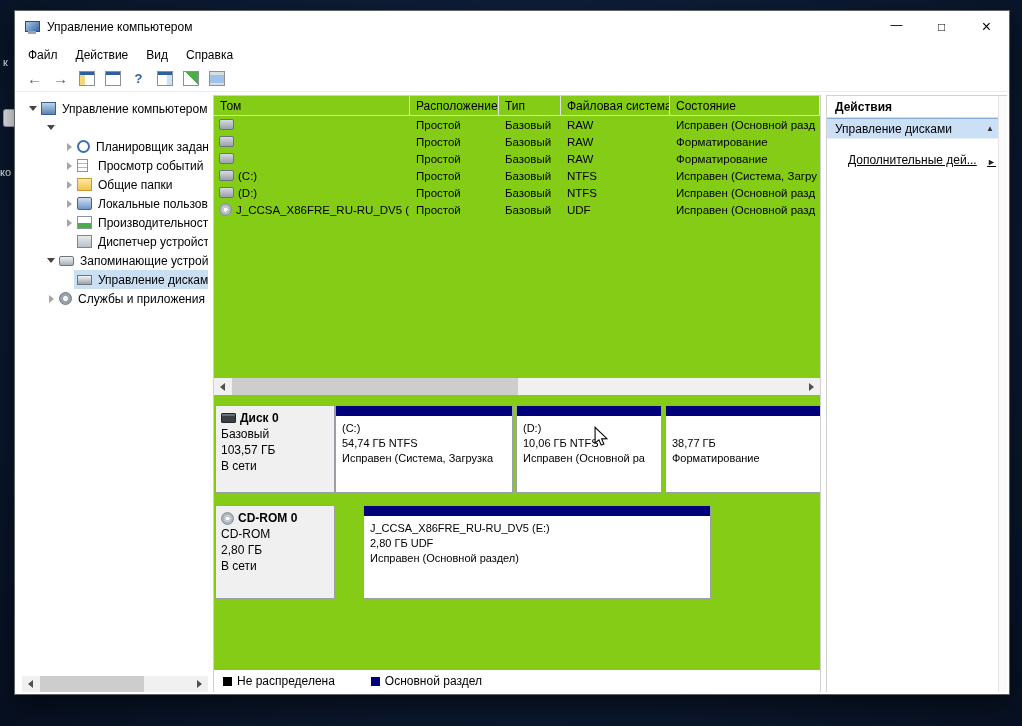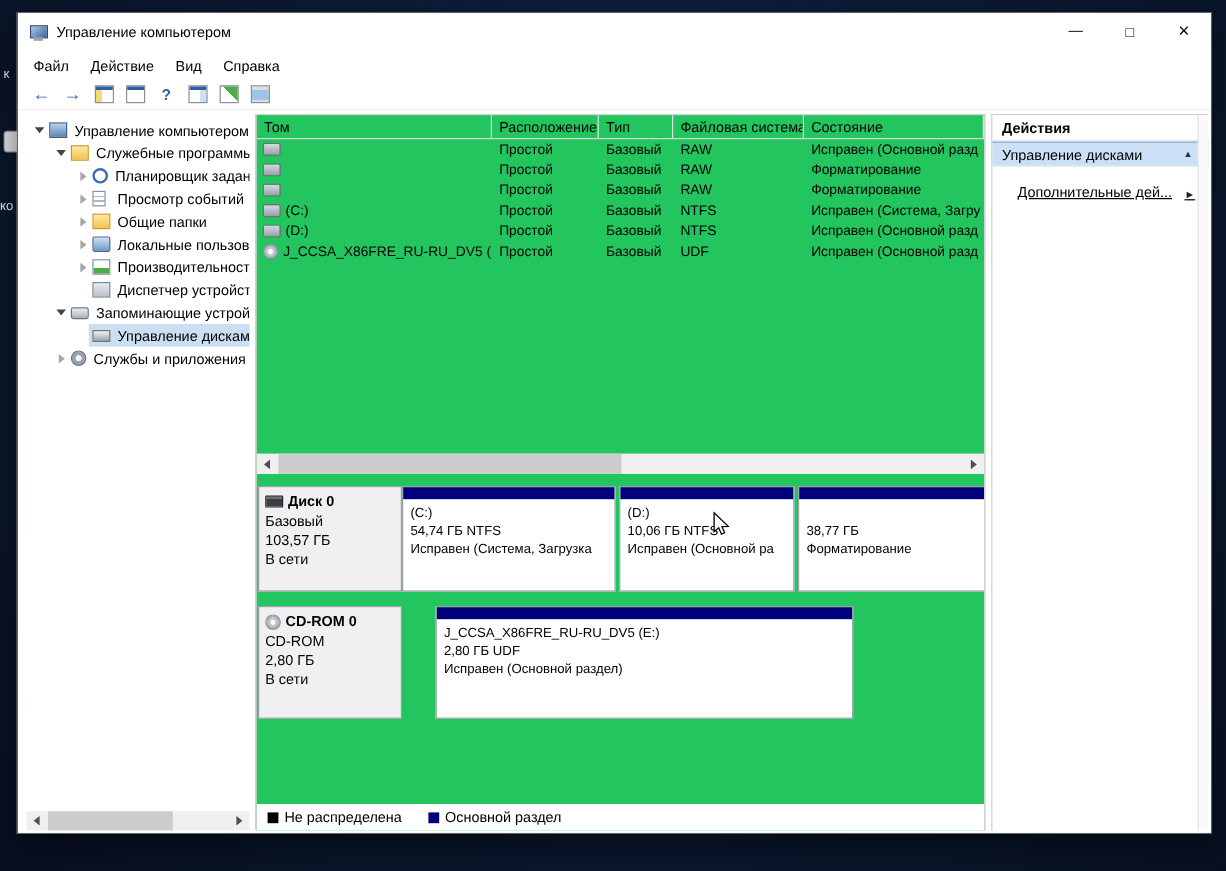"Том" .center-panel { background: #22c55e -> #84cc16 }
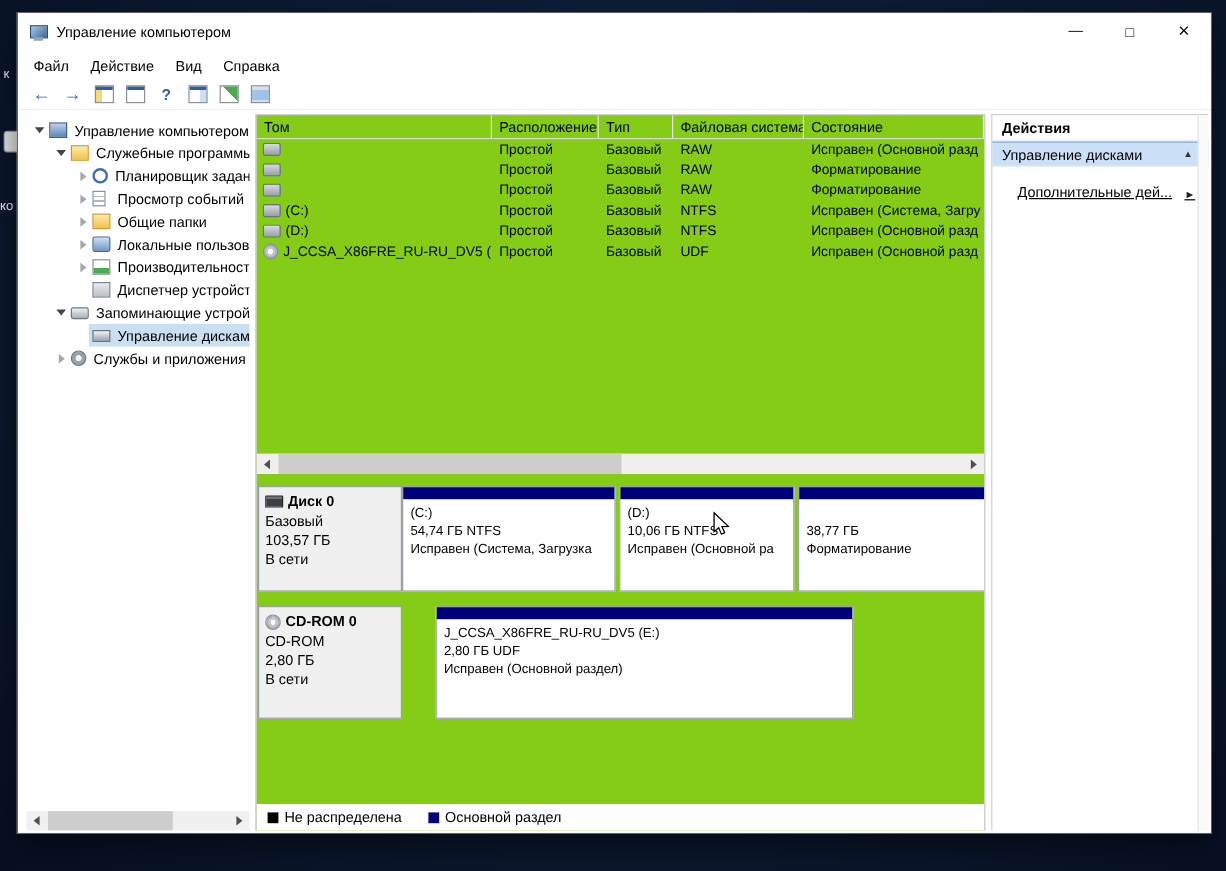"Служебные программы" span.tree-hl { html: <span> <span></span> <span>Служебные программы</span> </span> -> none }
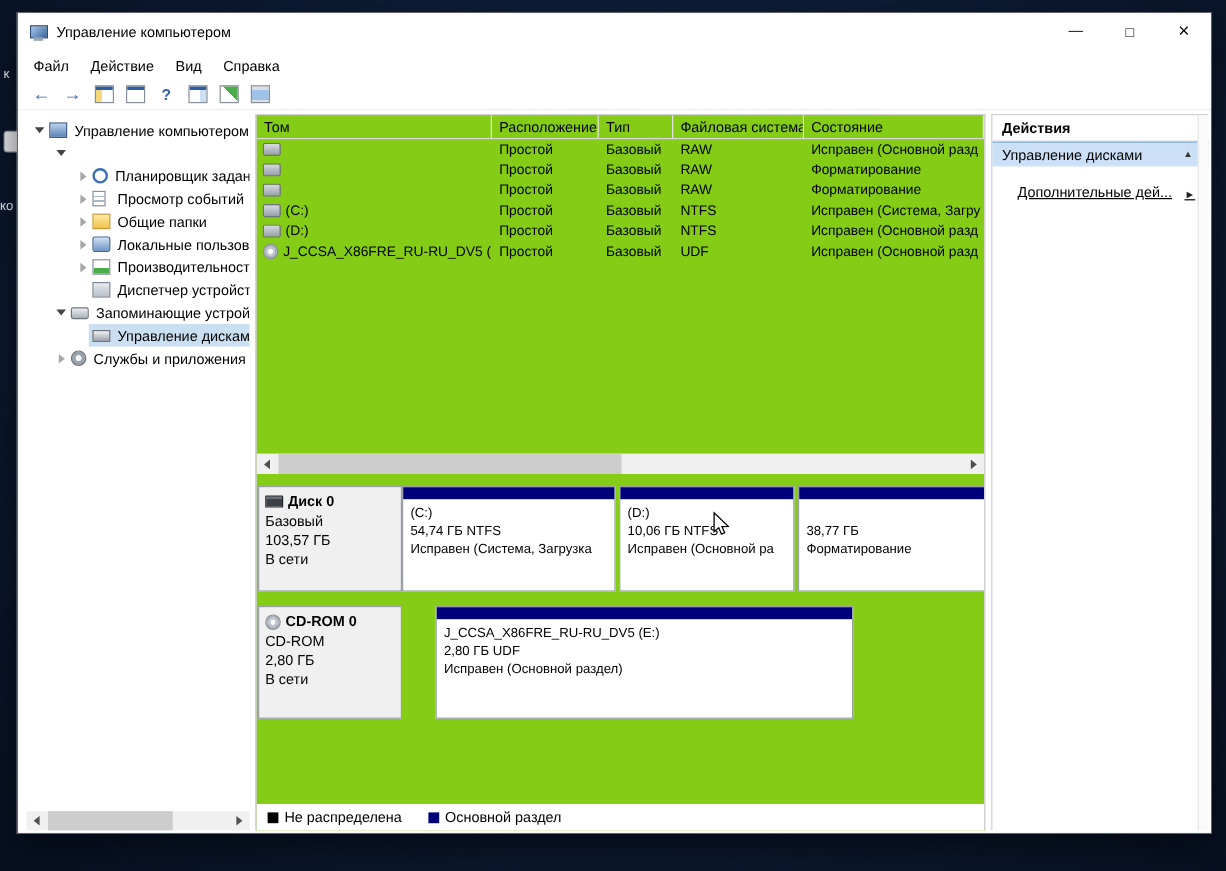"Не распределена" .legend { gap: 22px -> 36px }
